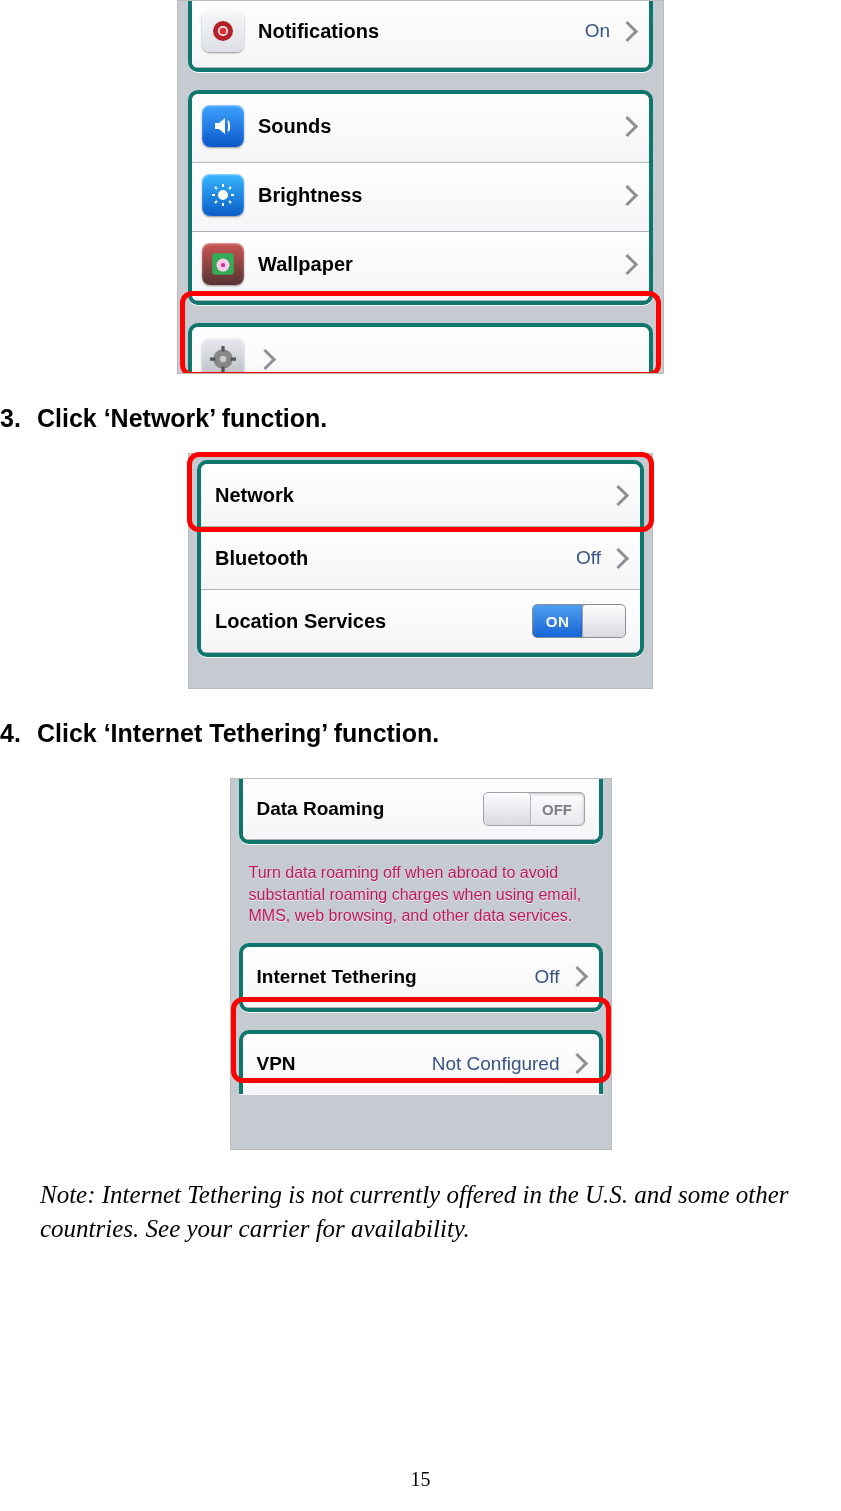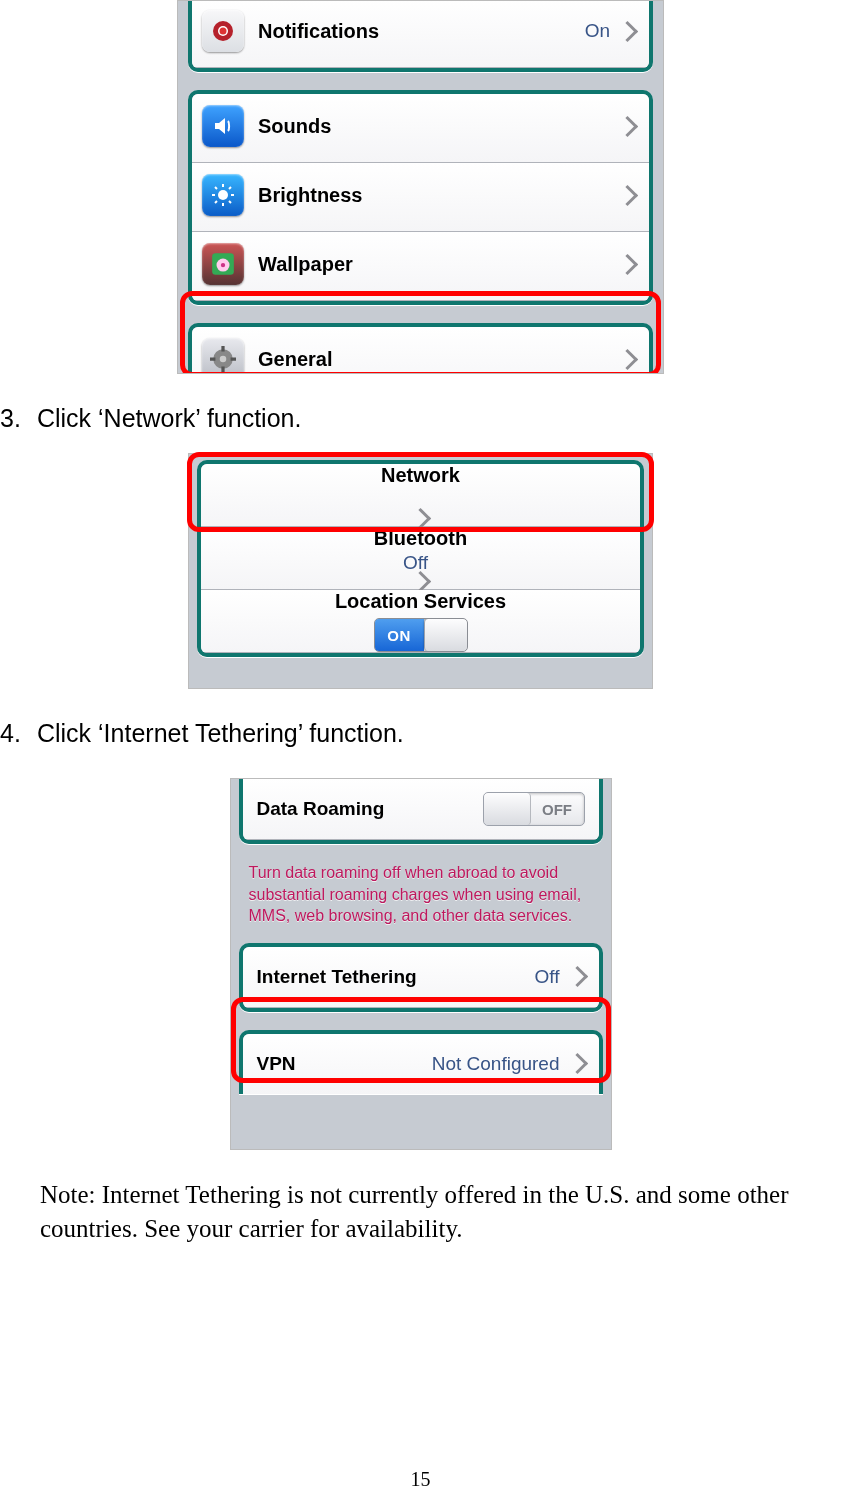"General" span.lbl { html: <span>General</span> -> none }
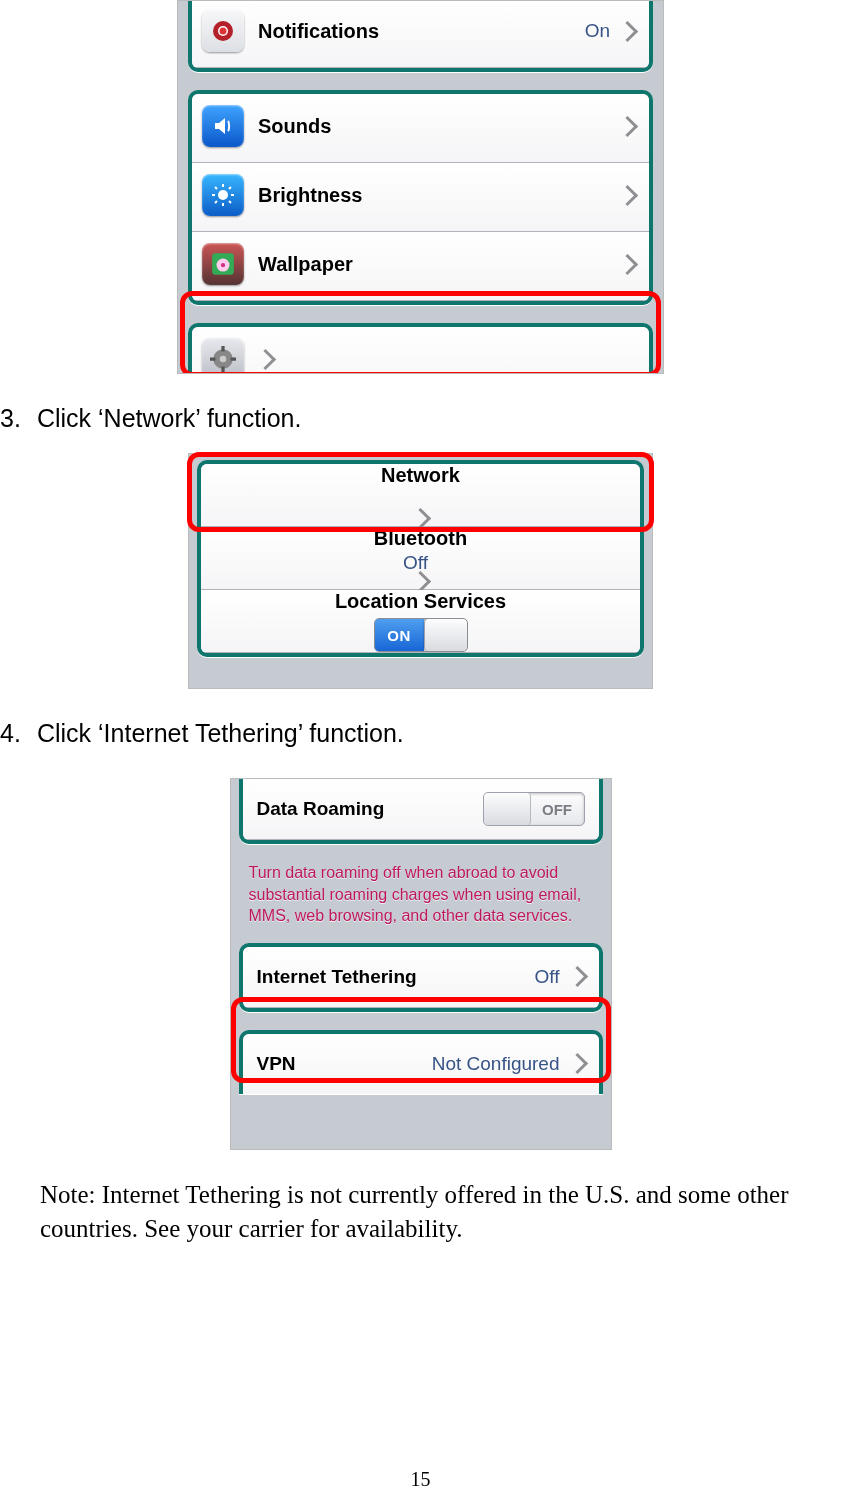"3. Click ‘Network’ function." .step { font-weight: none -> bold }
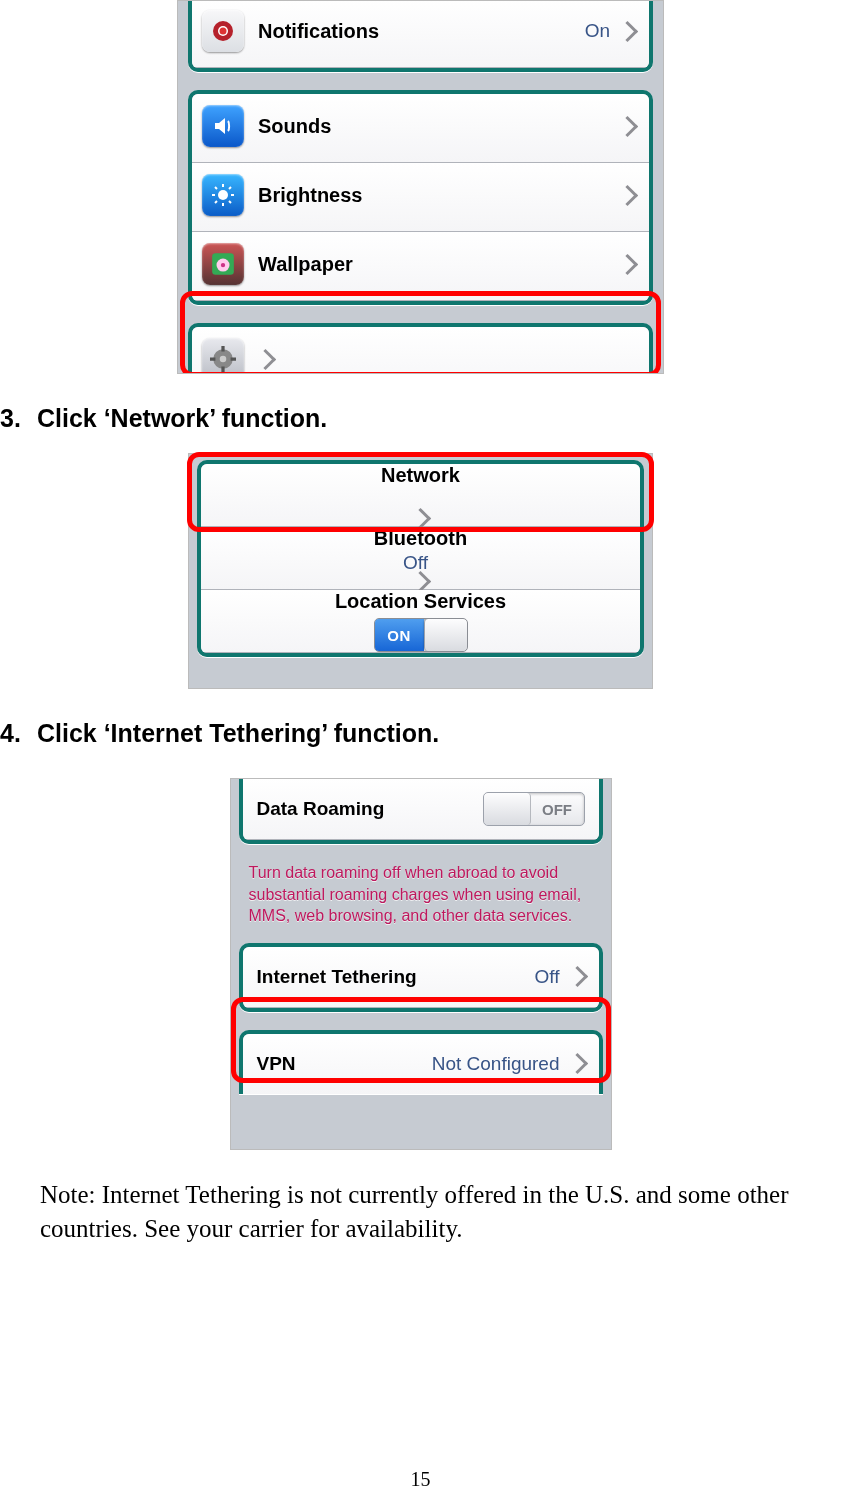"Network" .panel2 .row { flex-direction: column -> none; padding: 0 25px -> 0 14px }
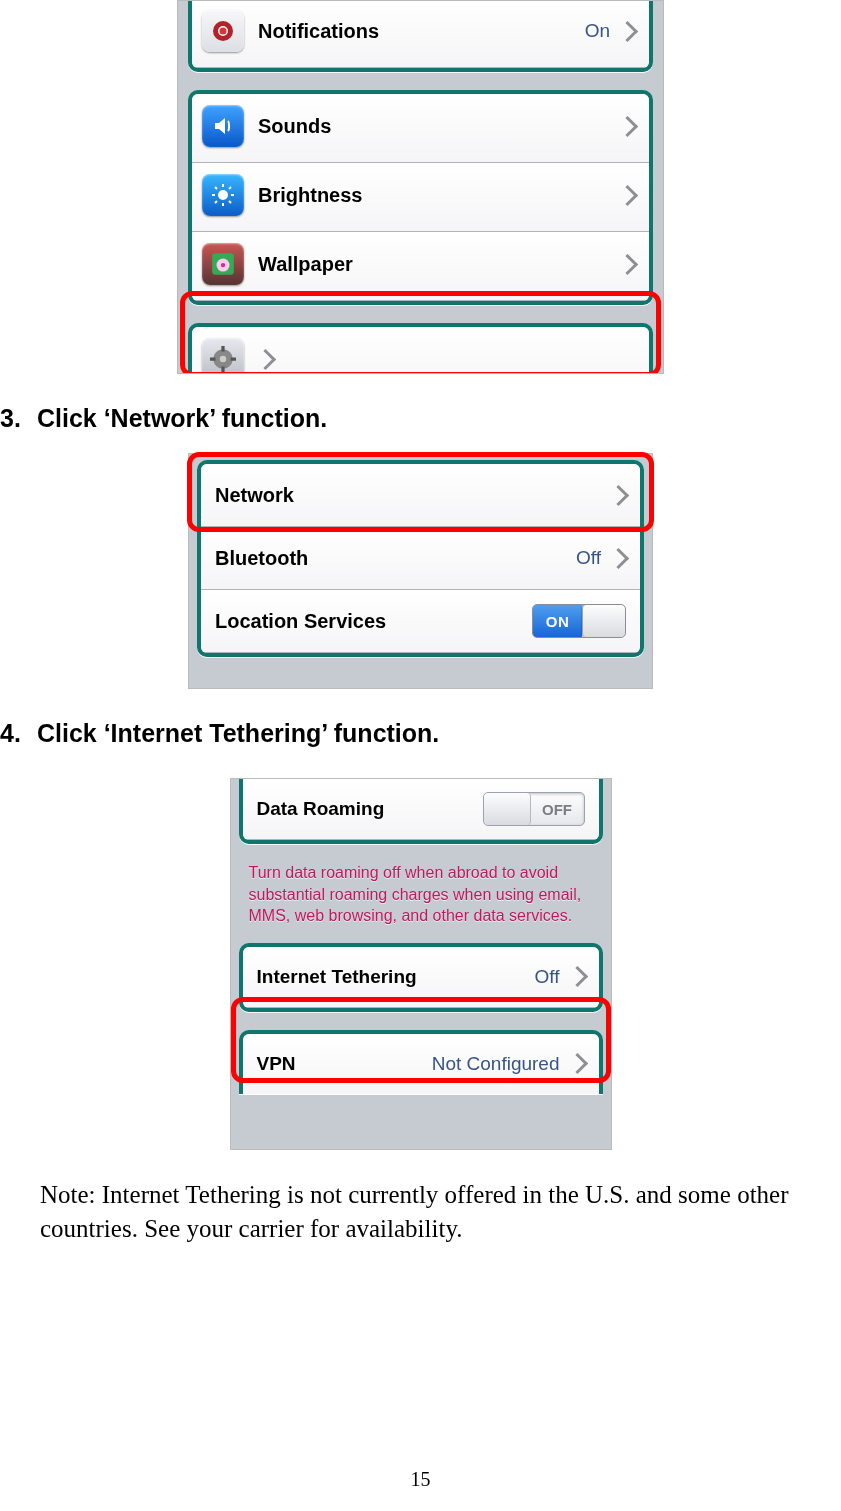"Note: Internet Tethering is not" .note { font-style: none -> italic }
